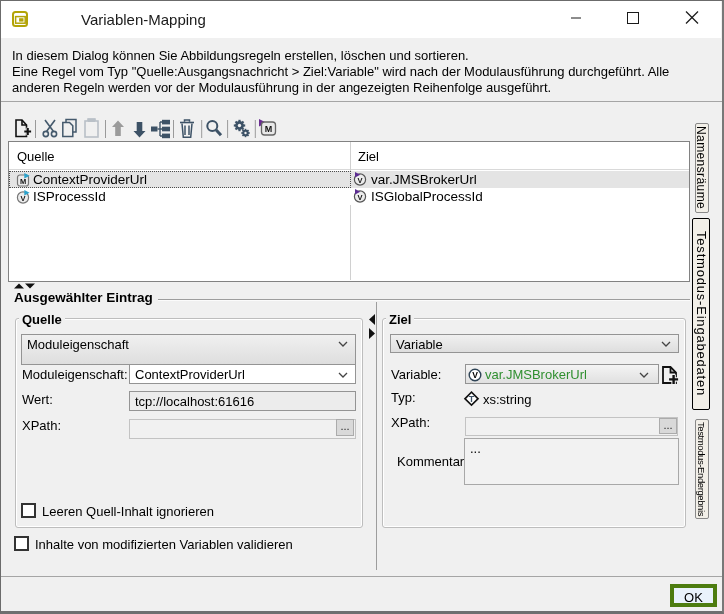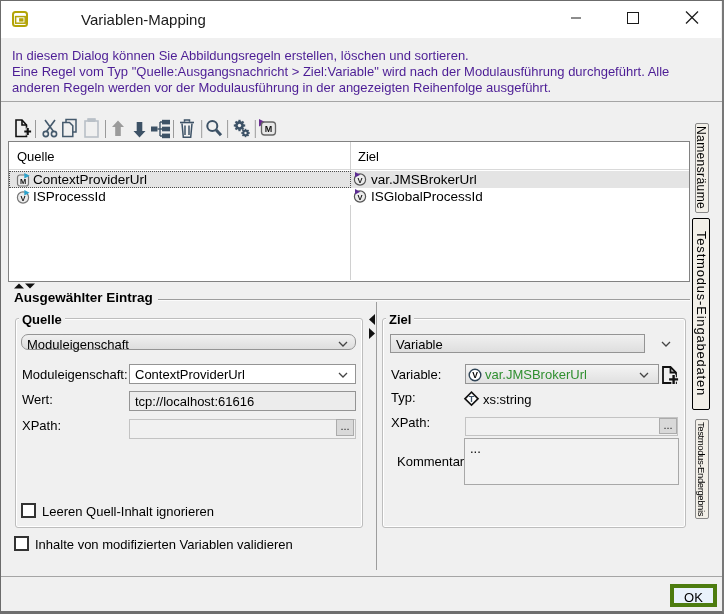"In diesem Dialog können Sie" .desc { color: #4c1d95 -> #000000 }
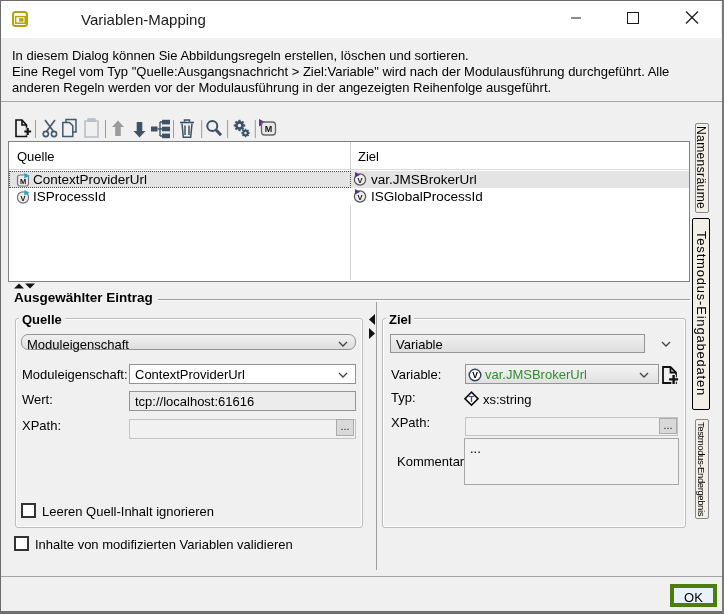"Moduleigenschaft" div.field { border-radius: 7px -> none; height: 16px -> 31px }
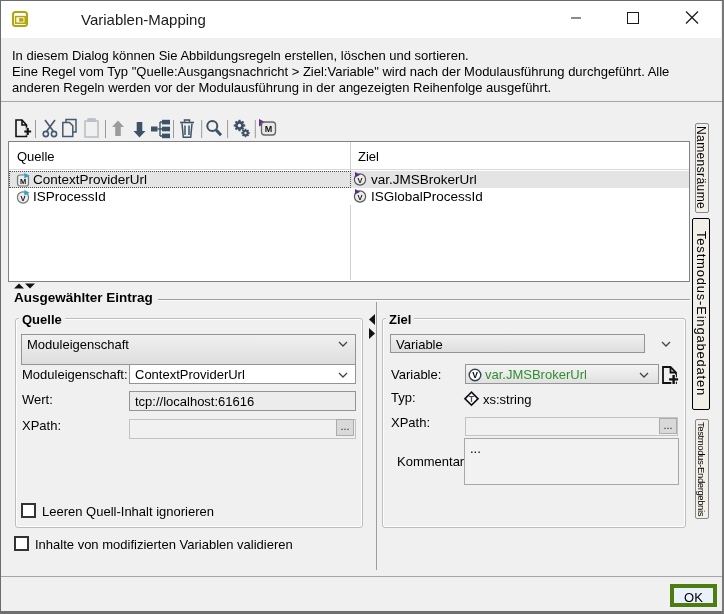"Variable" div.field { width: 255px -> 289px }
